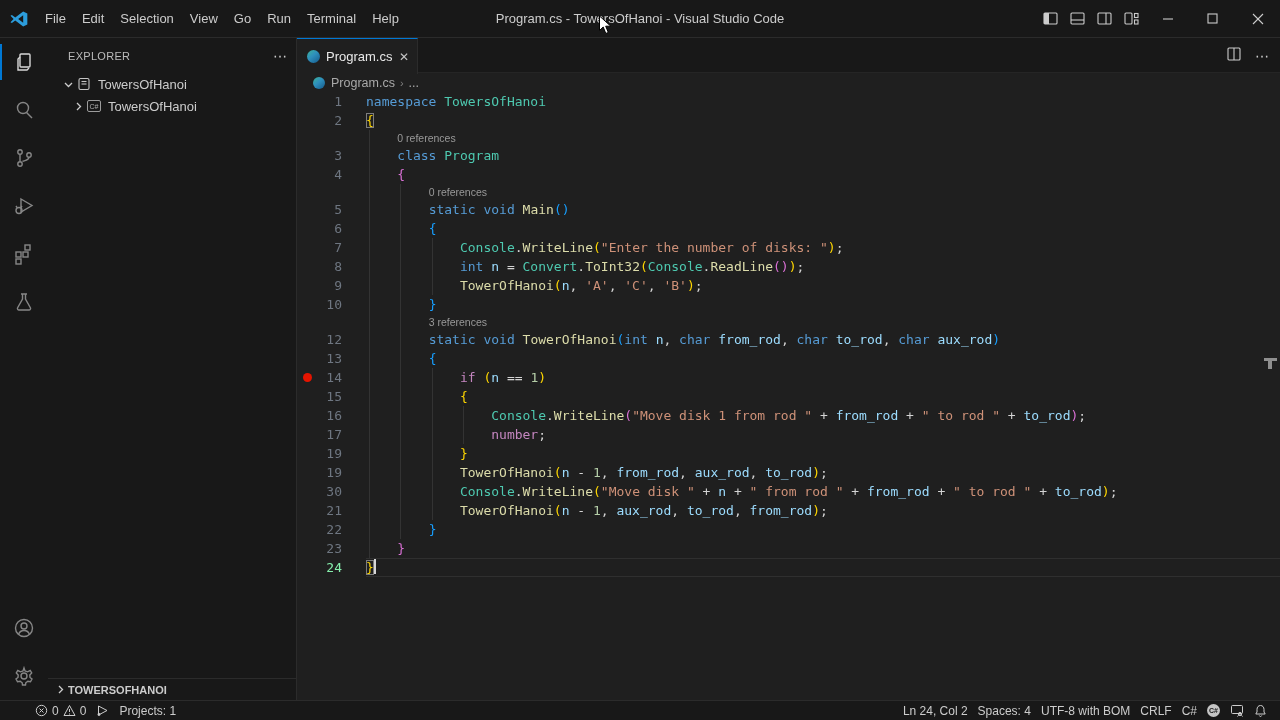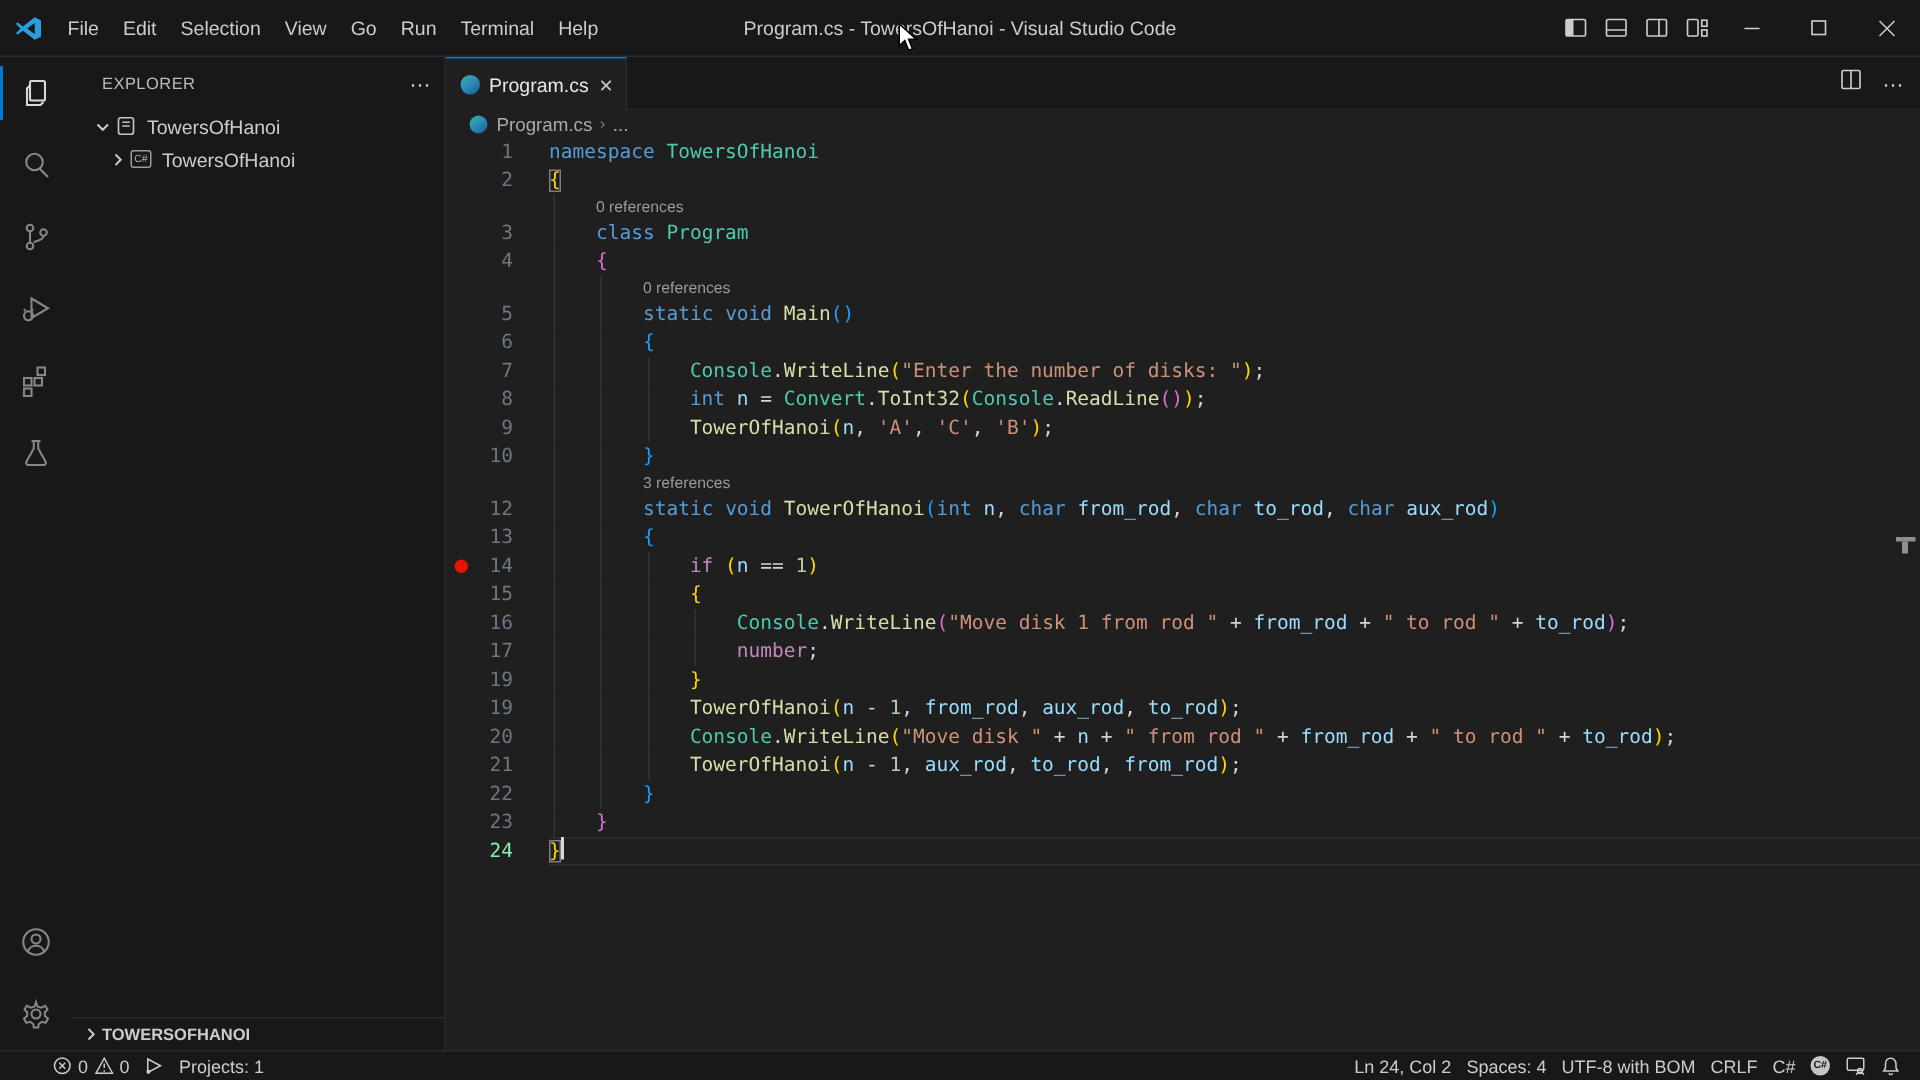"20" span.gut { text: 20 -> 30 }
